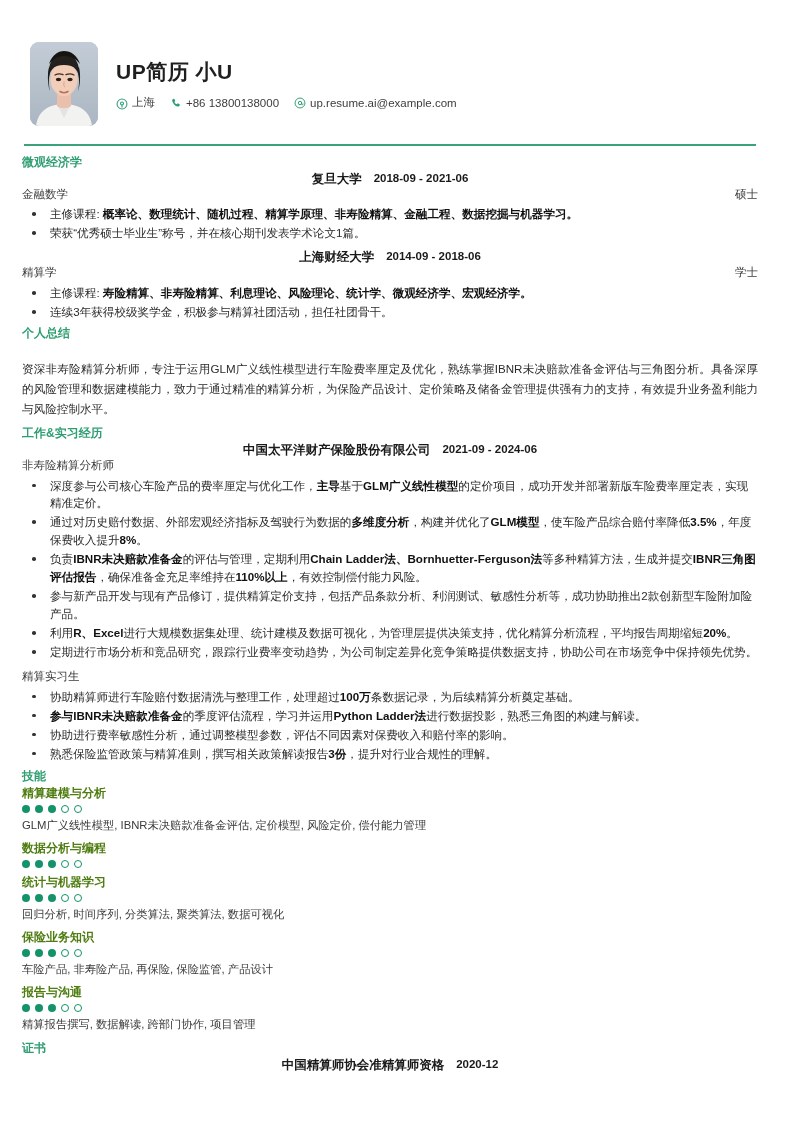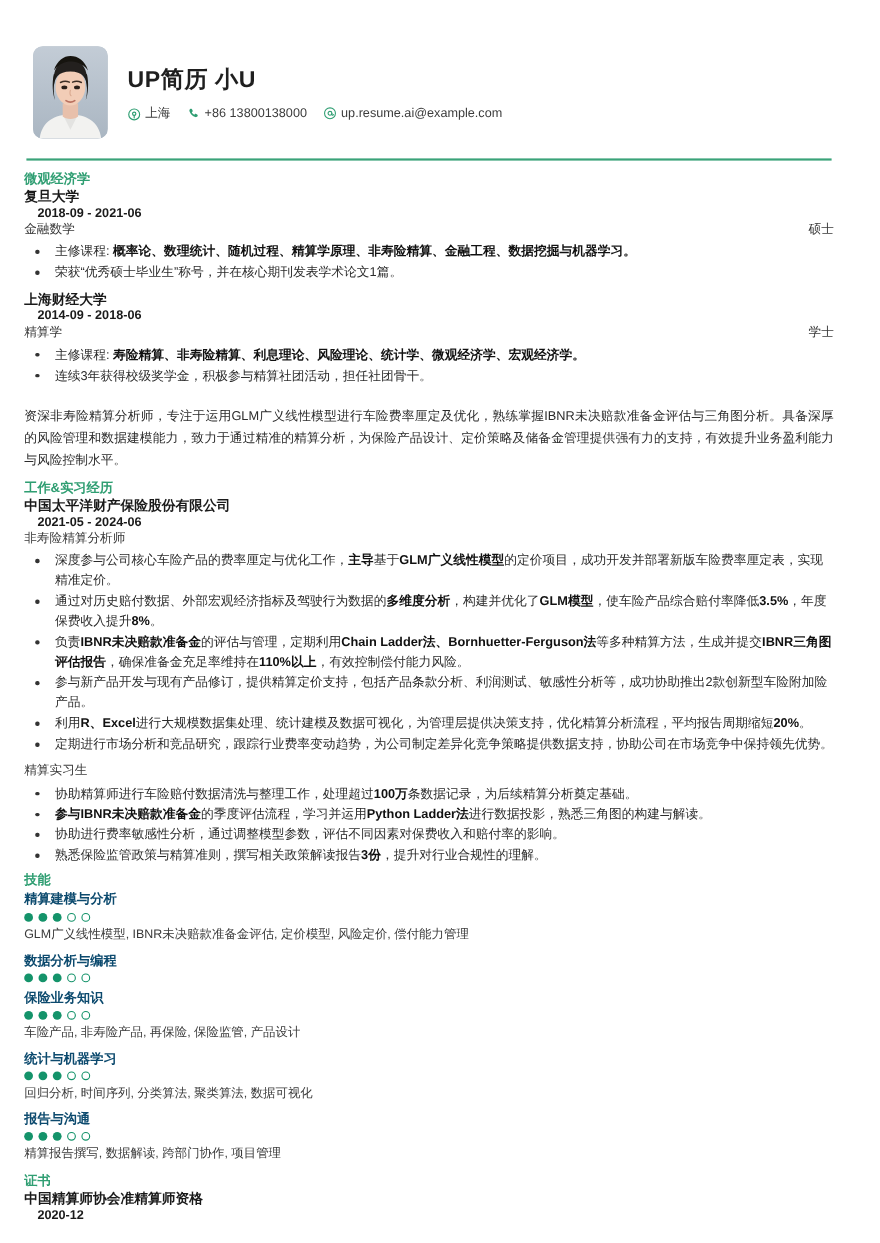"复旦大学" .entry-head { flex-direction: column -> none }
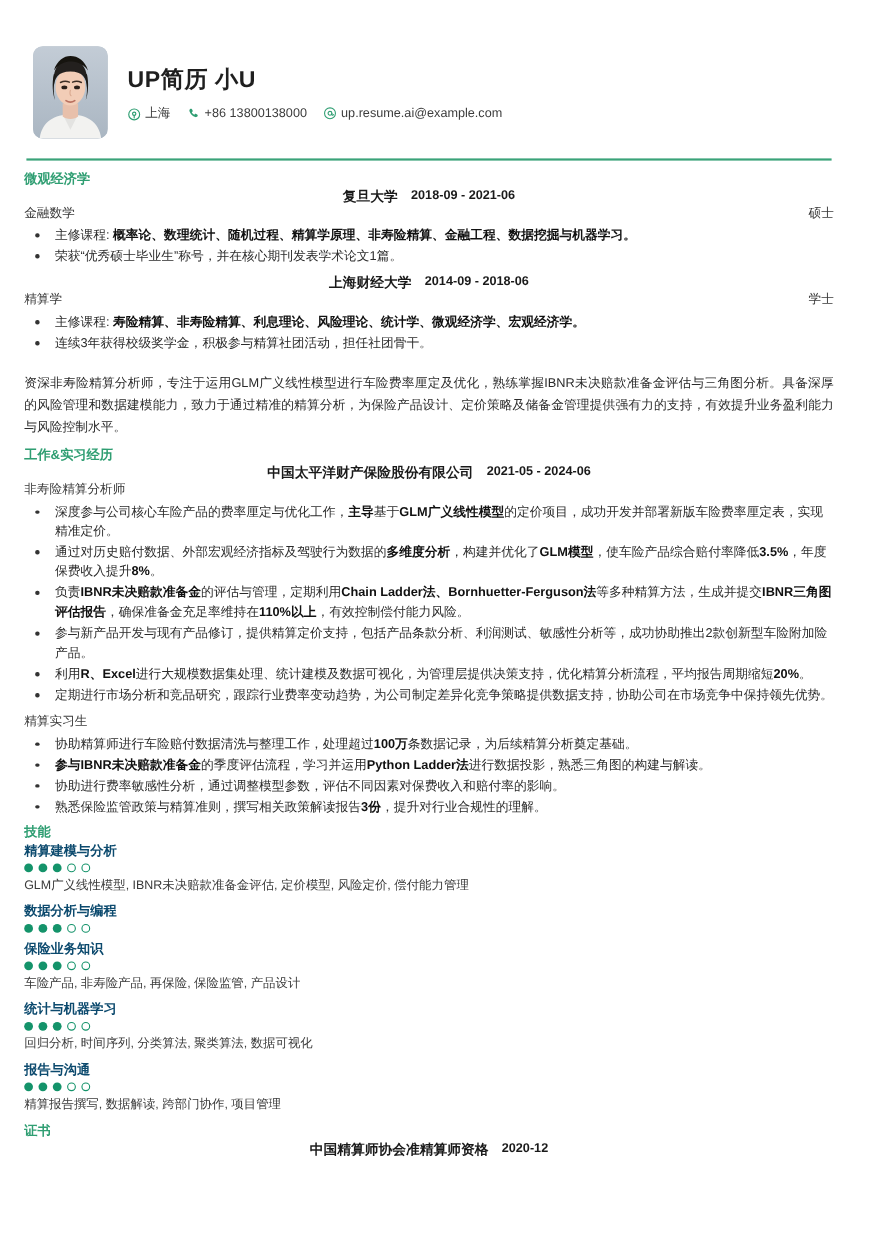"个人总结" div.sec-title { html: none -> <div>个人总结</div> }
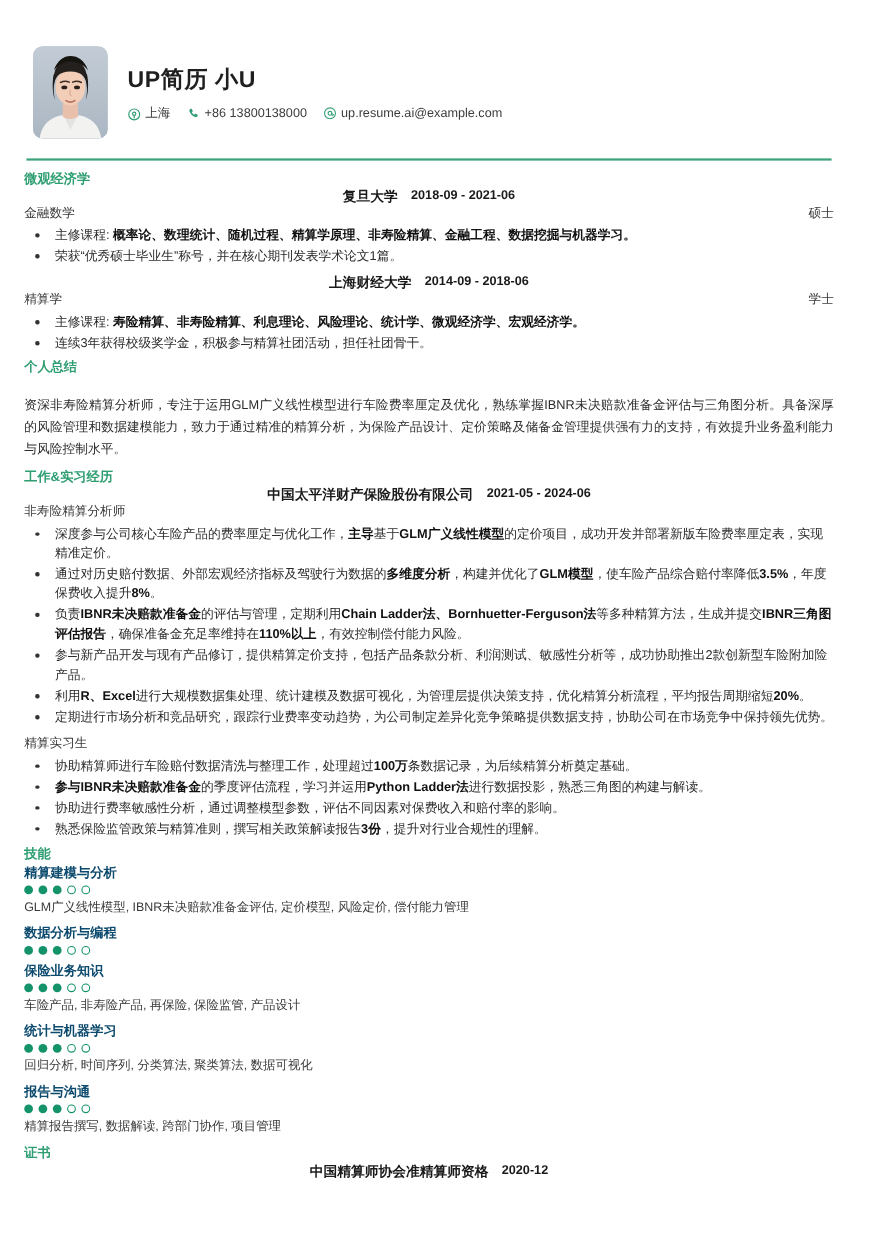"2021-05 - 2024-06" span.period { text: 2021-05 -> 2021-09 }
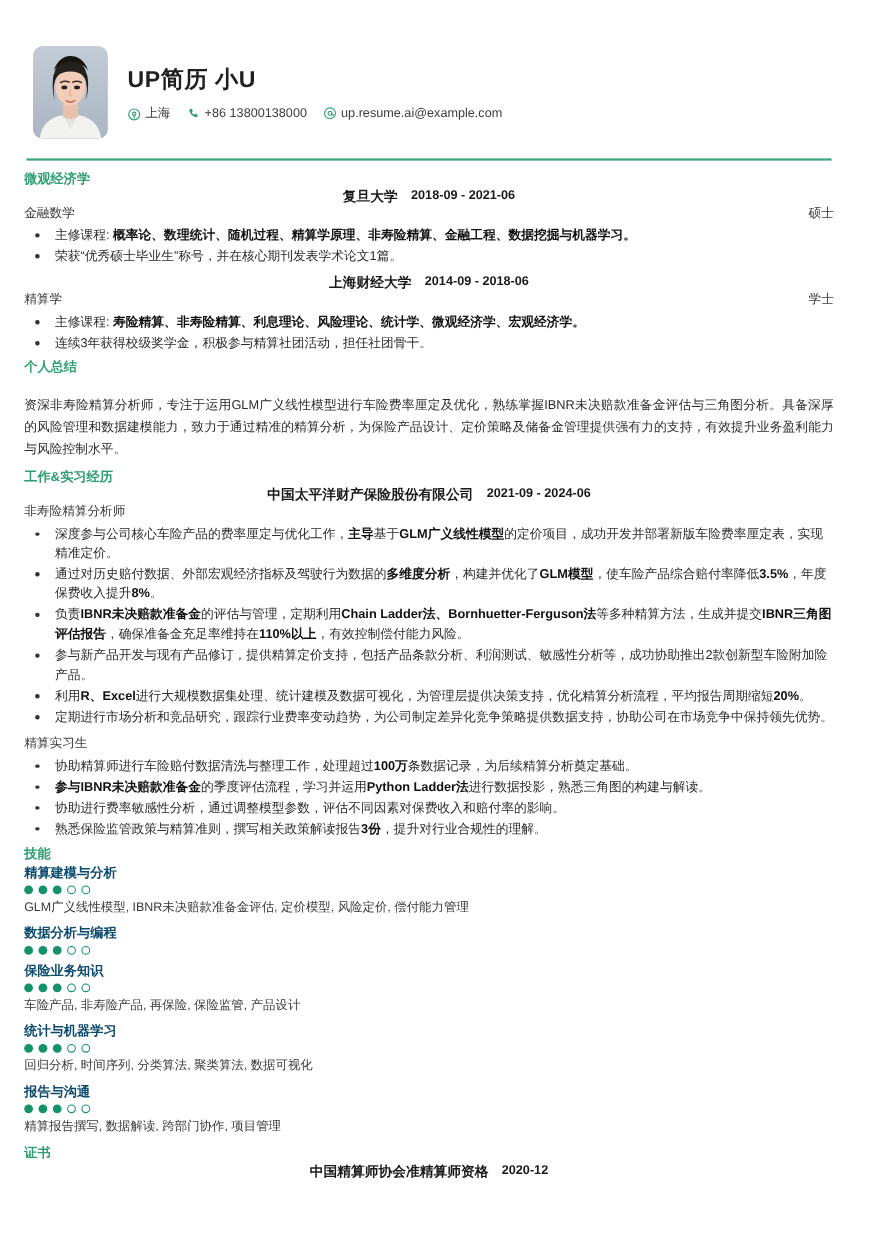"精算建模与分析" .skill-name { color: #0c4a6e -> #4d7c0f }
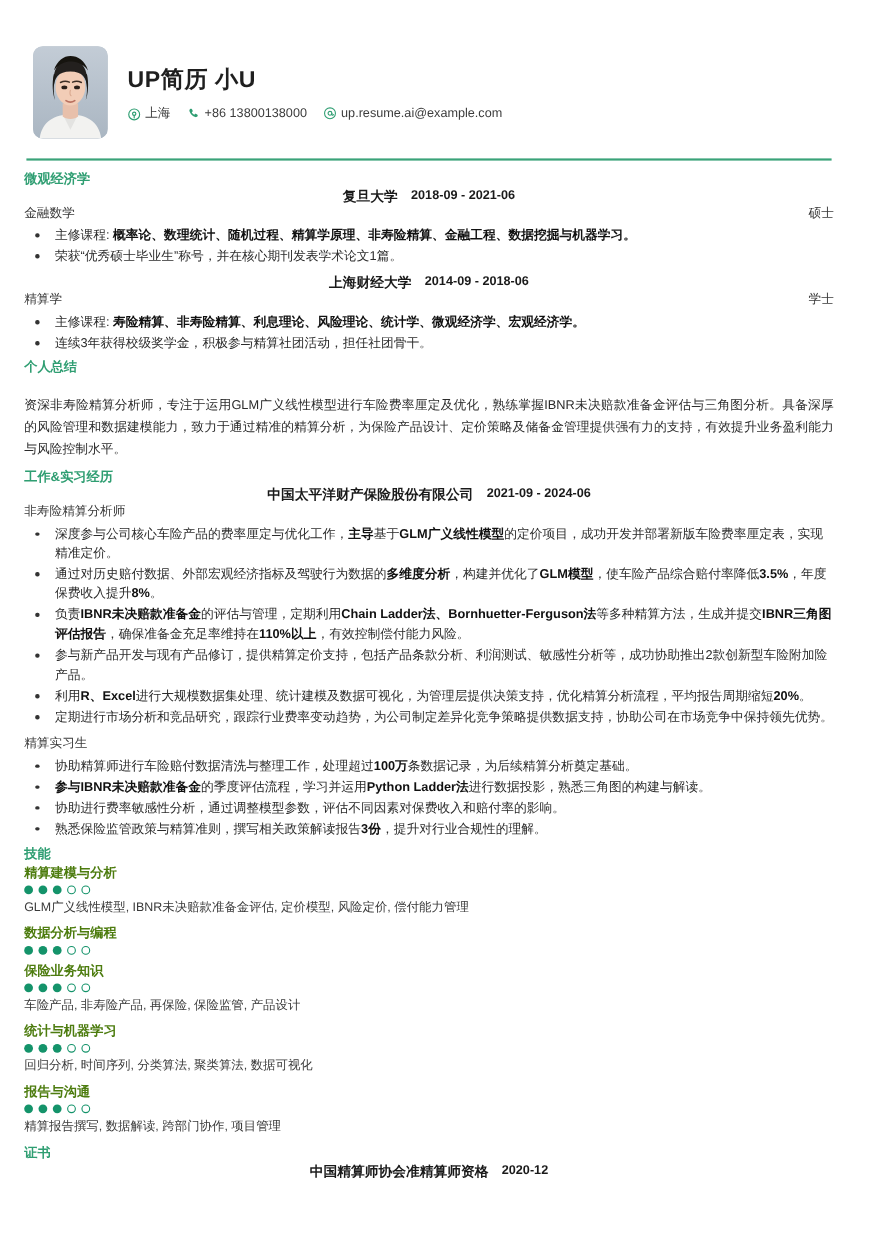"保险业务知识" div.skill { order: before "统计与机器学习" -> after "统计与机器学习" }
